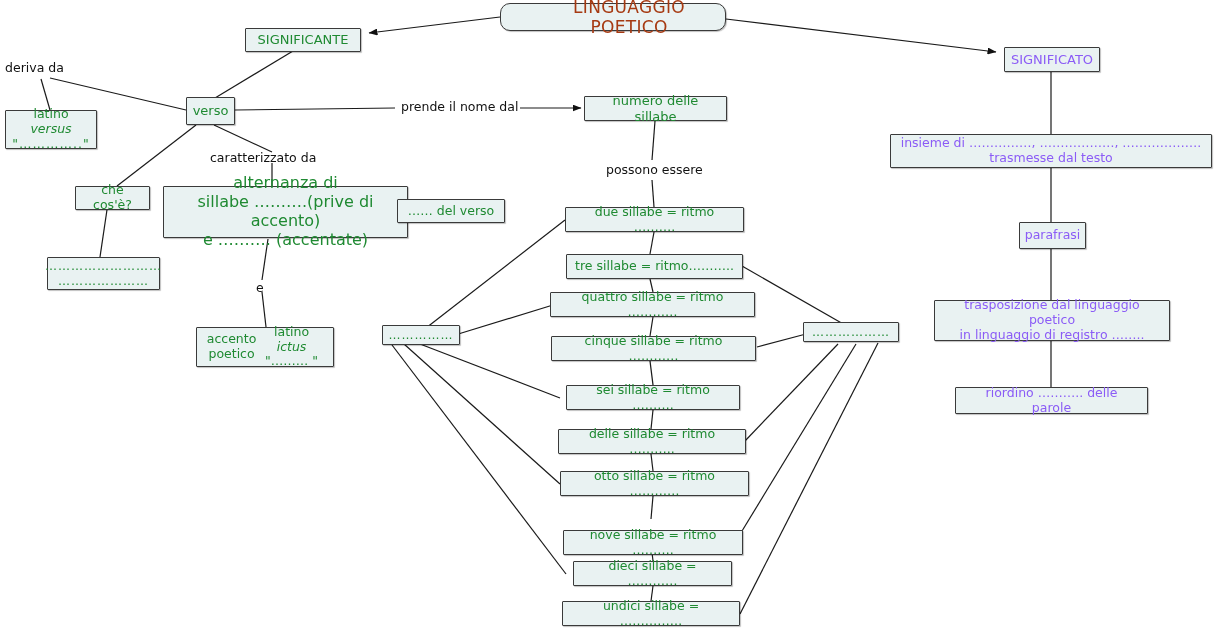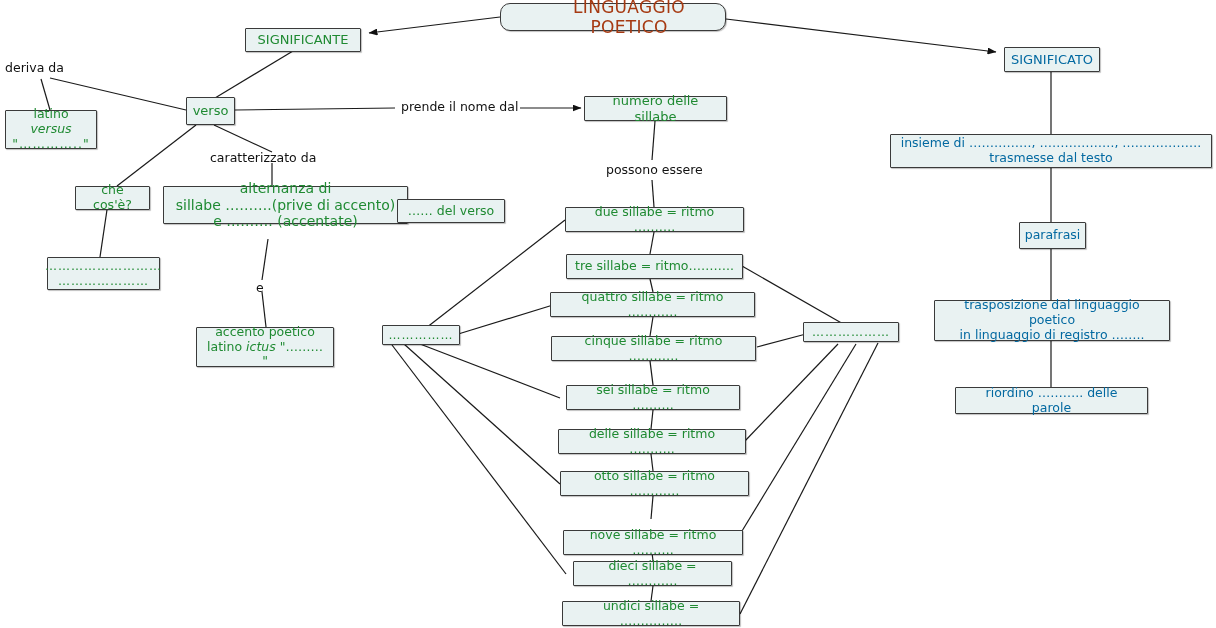"SIGNIFICATO" .node.orange { color: #0369a1 -> #8b5cf6 }
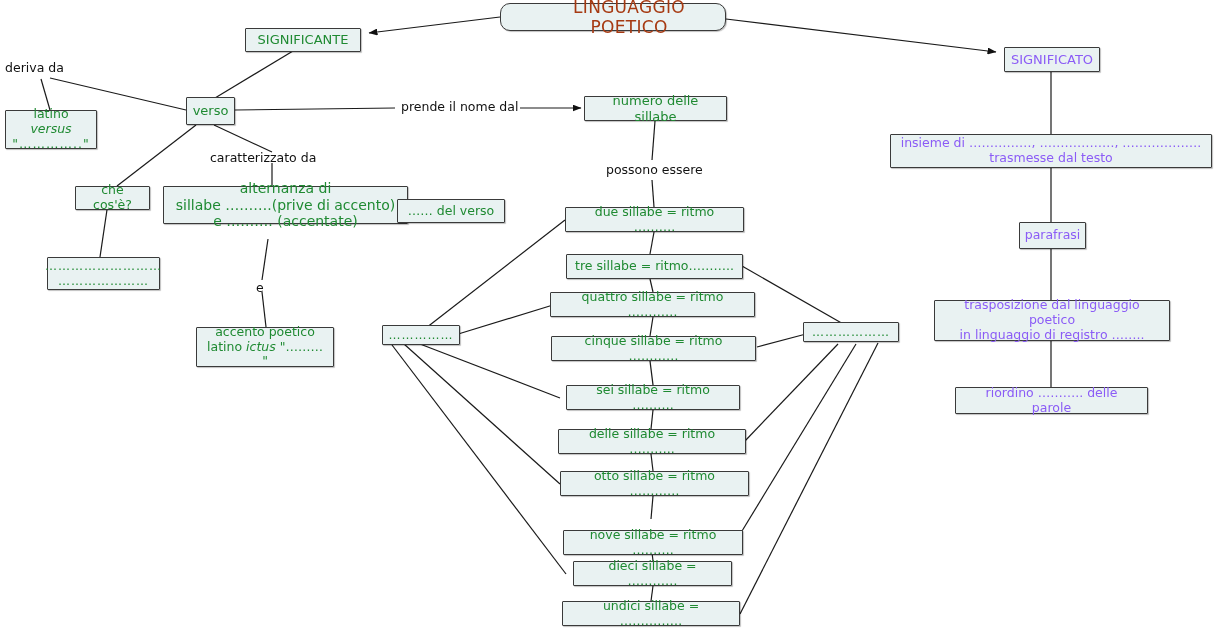"alternanza di" div.node { font-size: 14px -> 16px; height: 38px -> 52px }
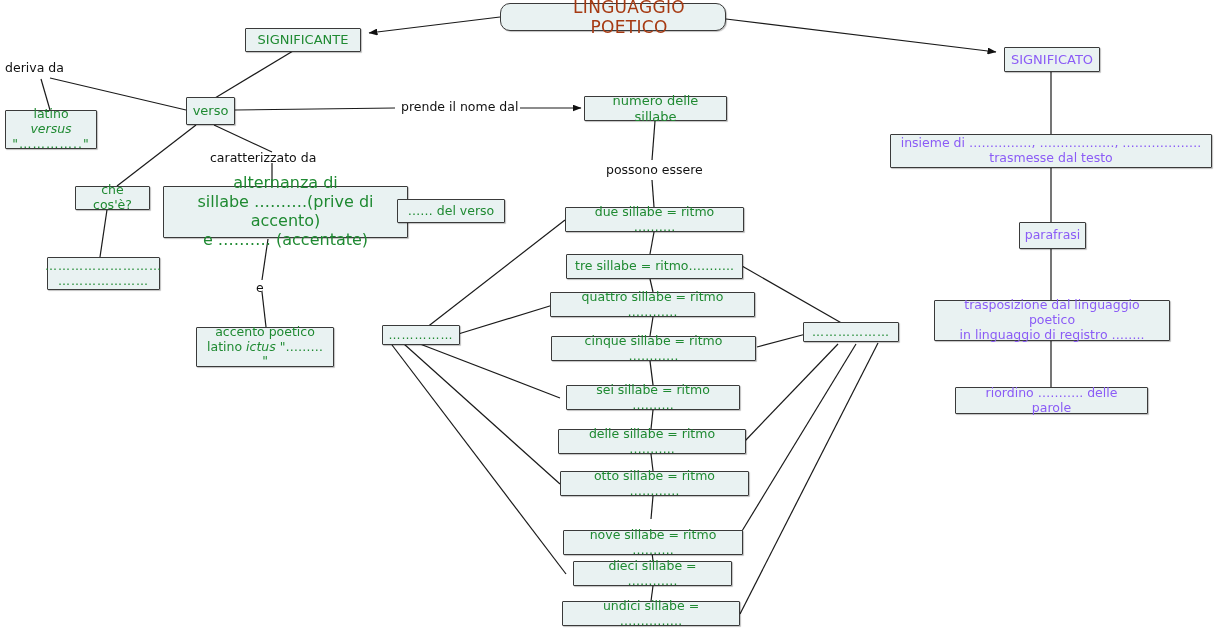"accento poetico" div.node { flex-direction: column -> row }
